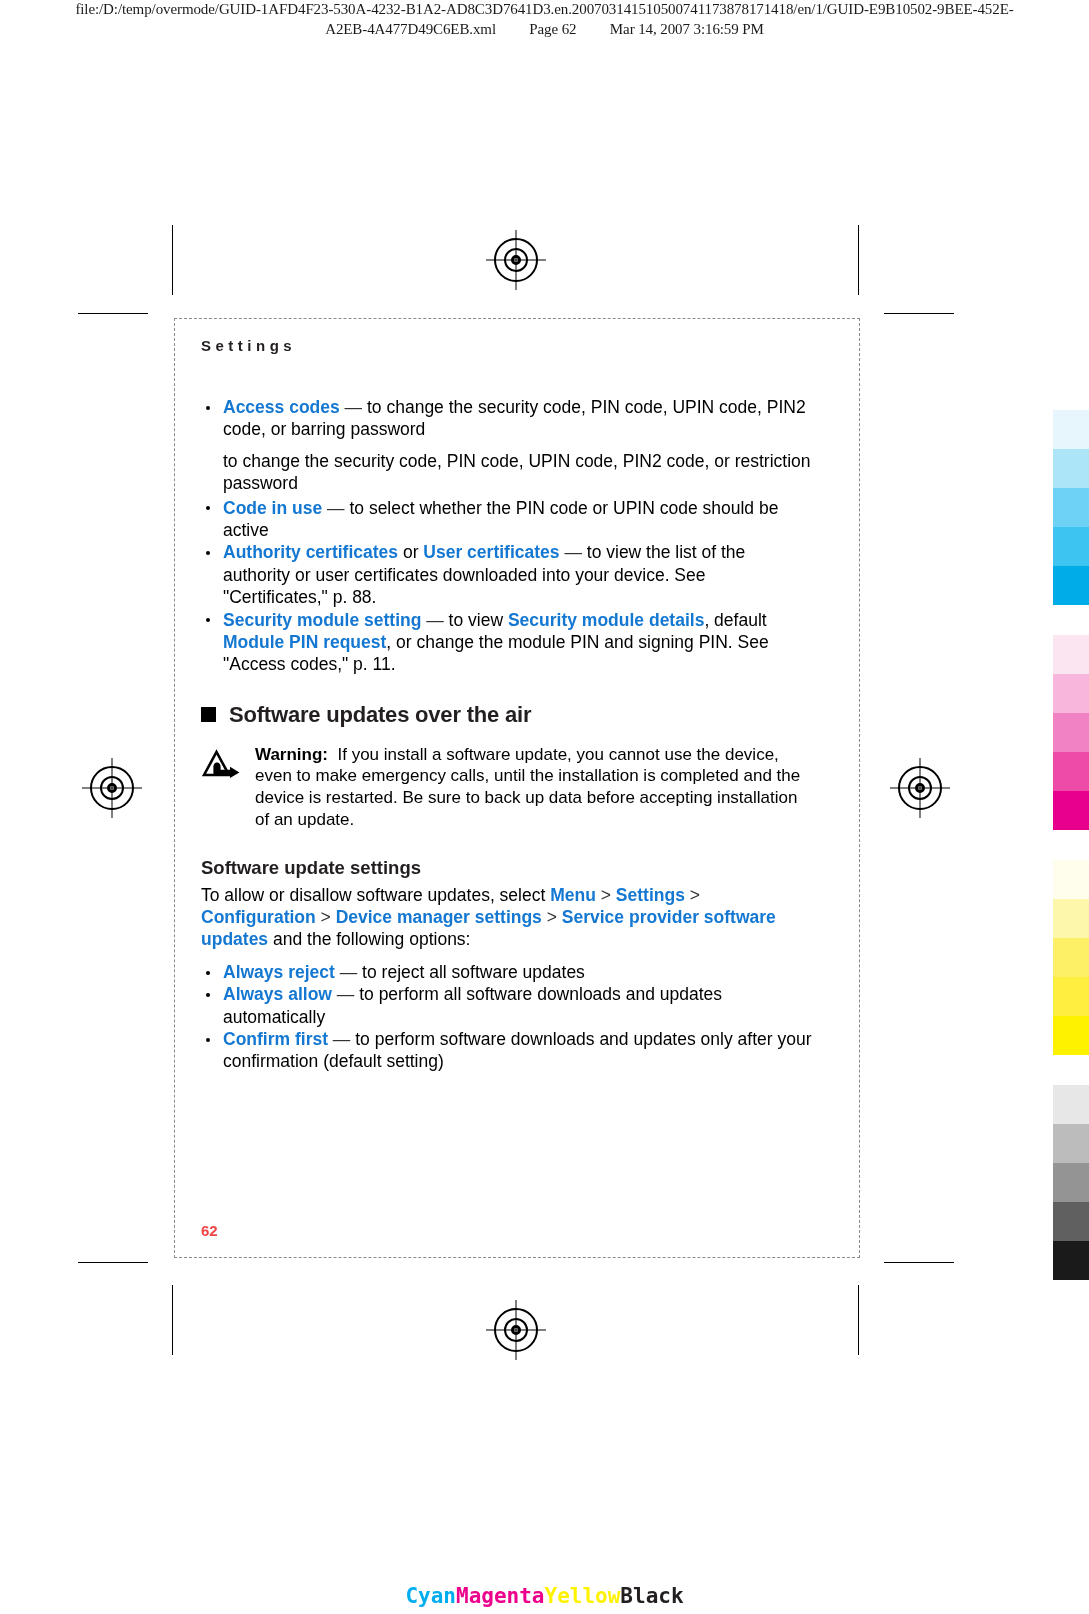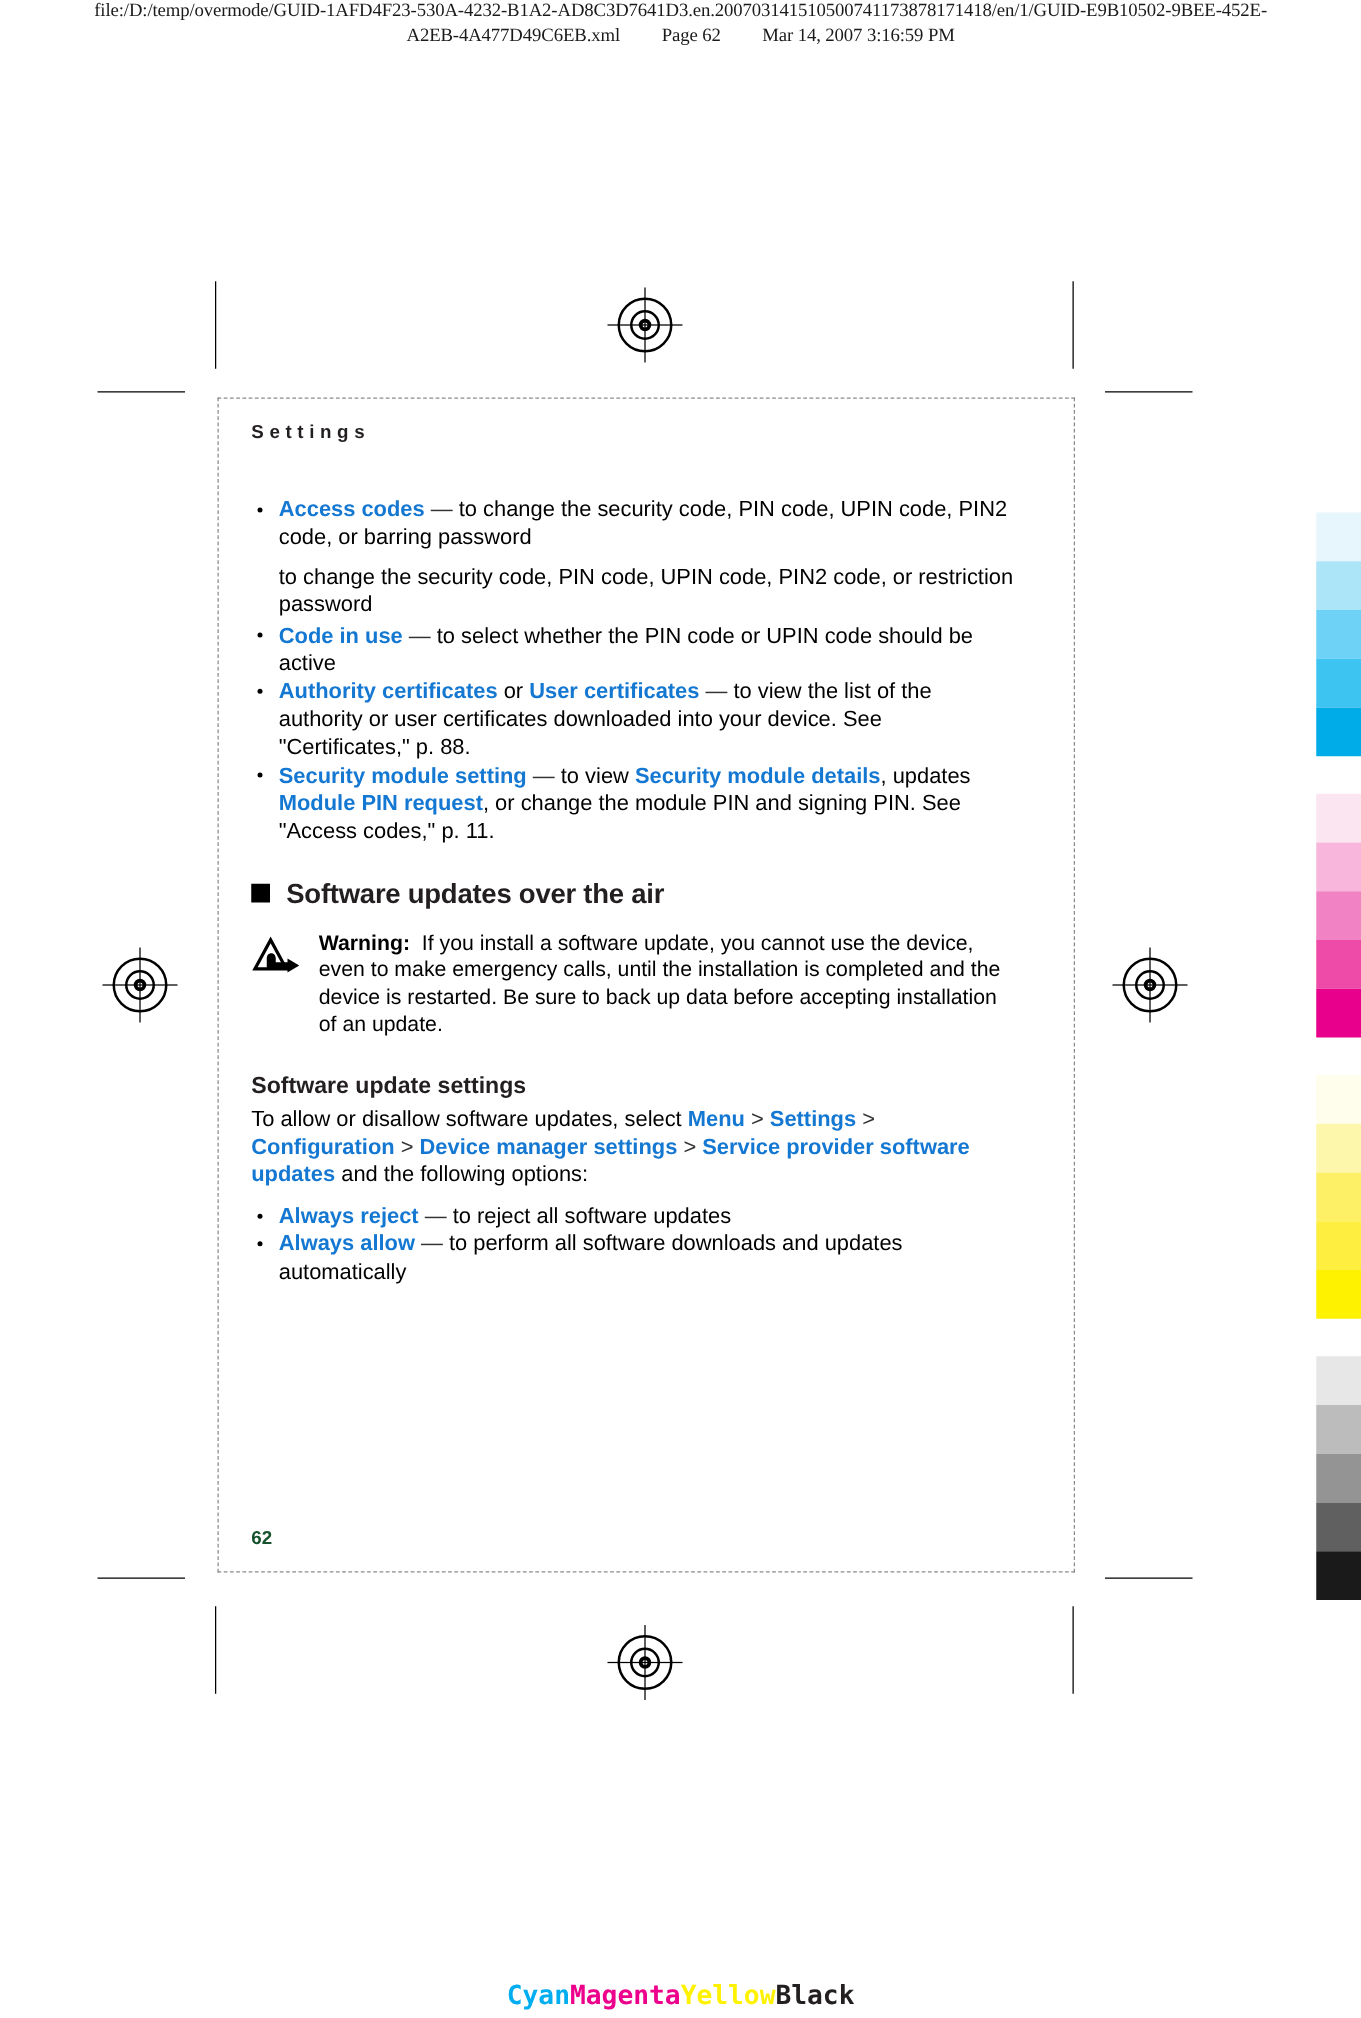", updates" span { text: updates -> default }
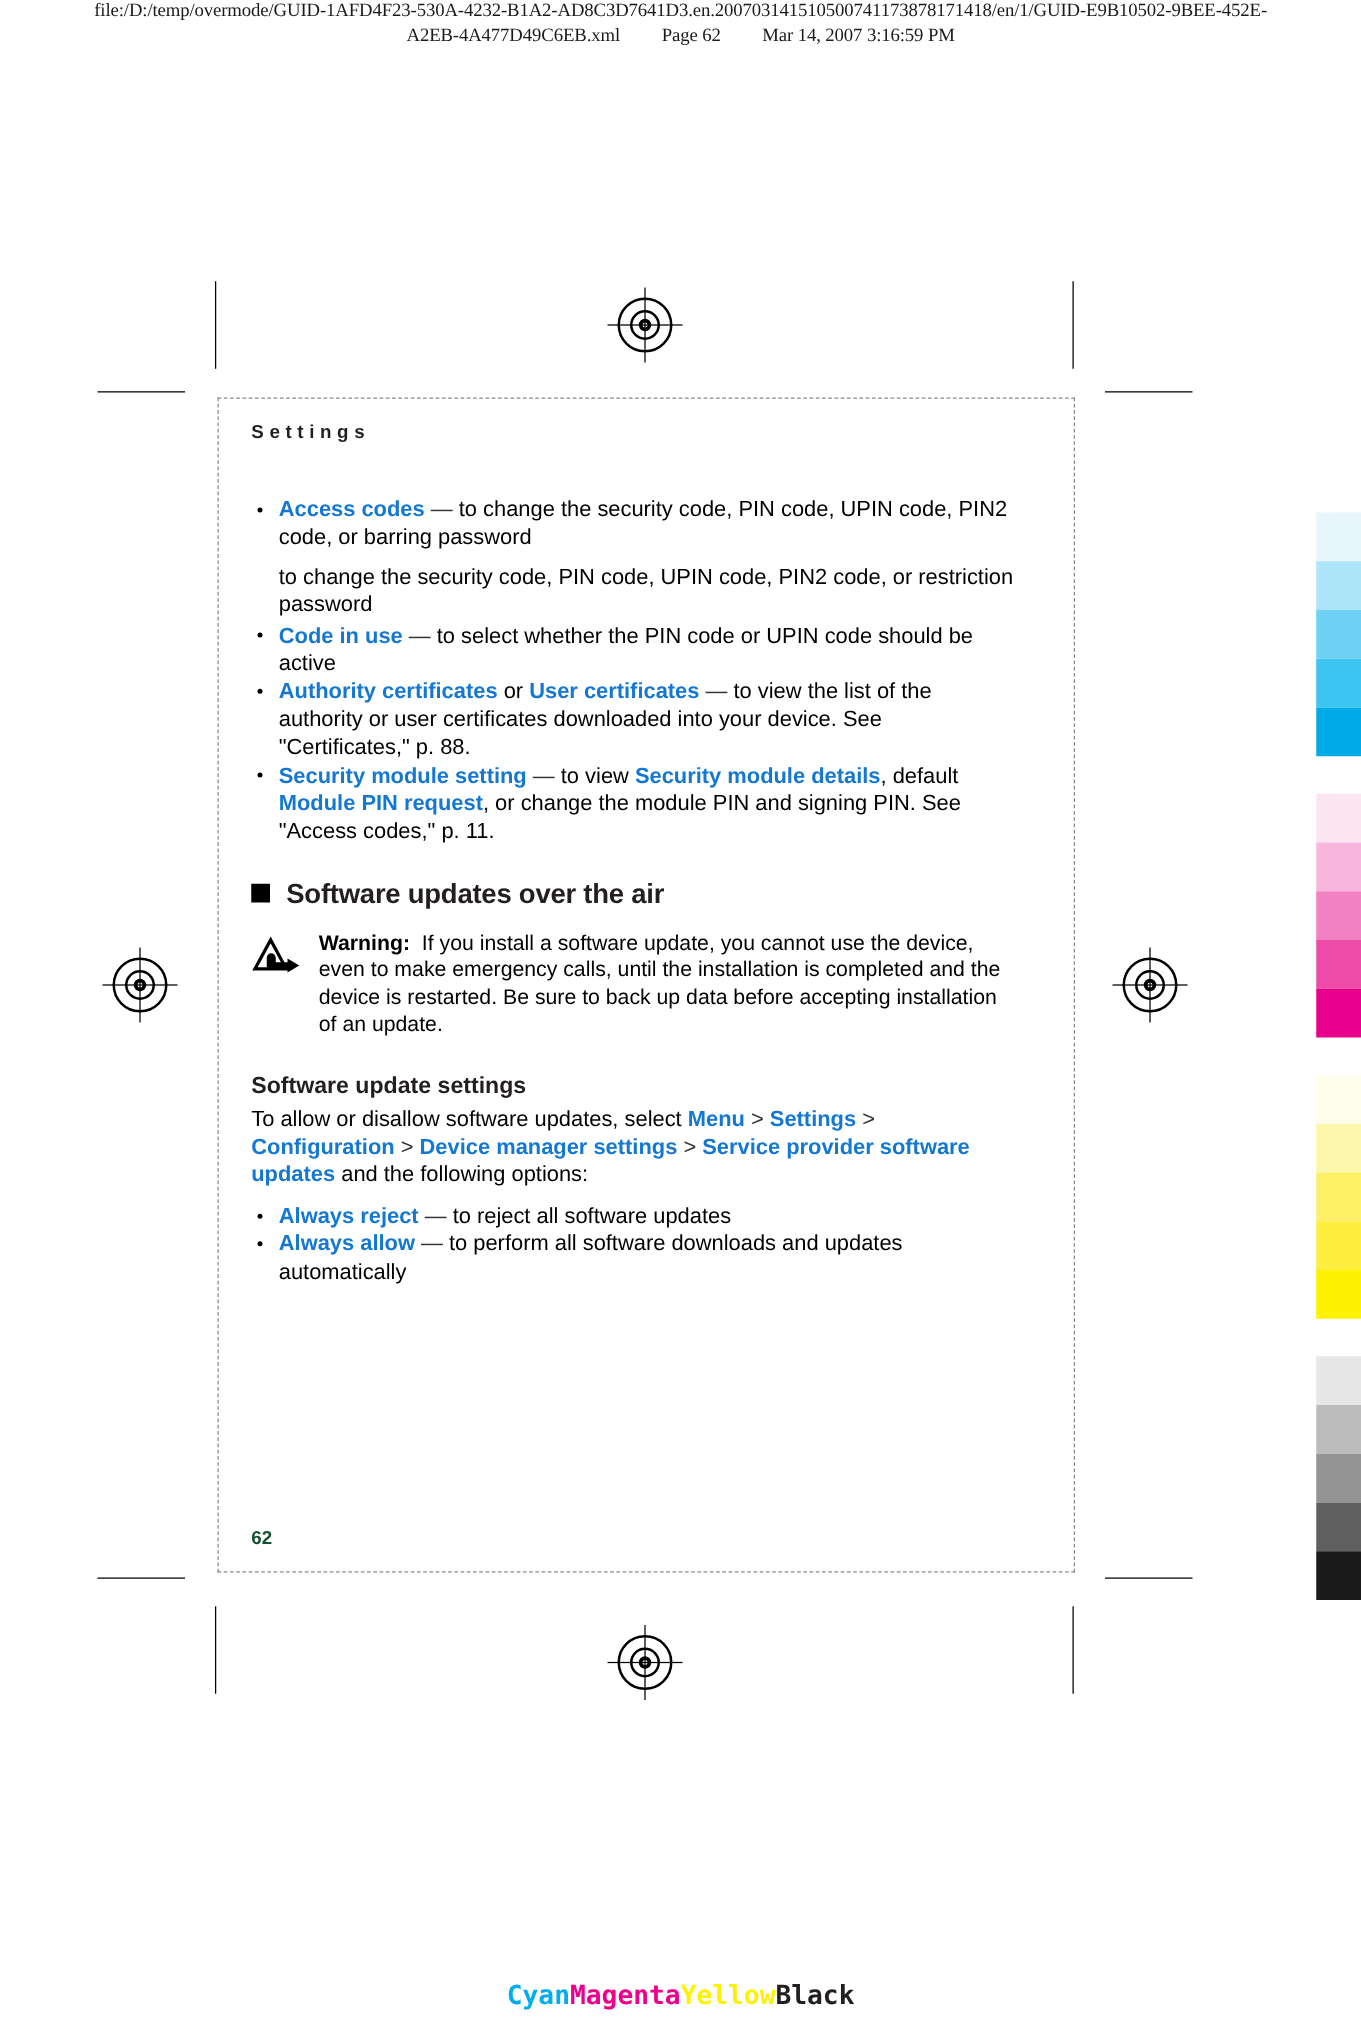"Confirm first — to perform" li { html: none -> <li> <span></span> <span>Confirm first</span><span> — </span><span>to perform software downloads and updates only after your confirmation (default setting)</span> </li> }
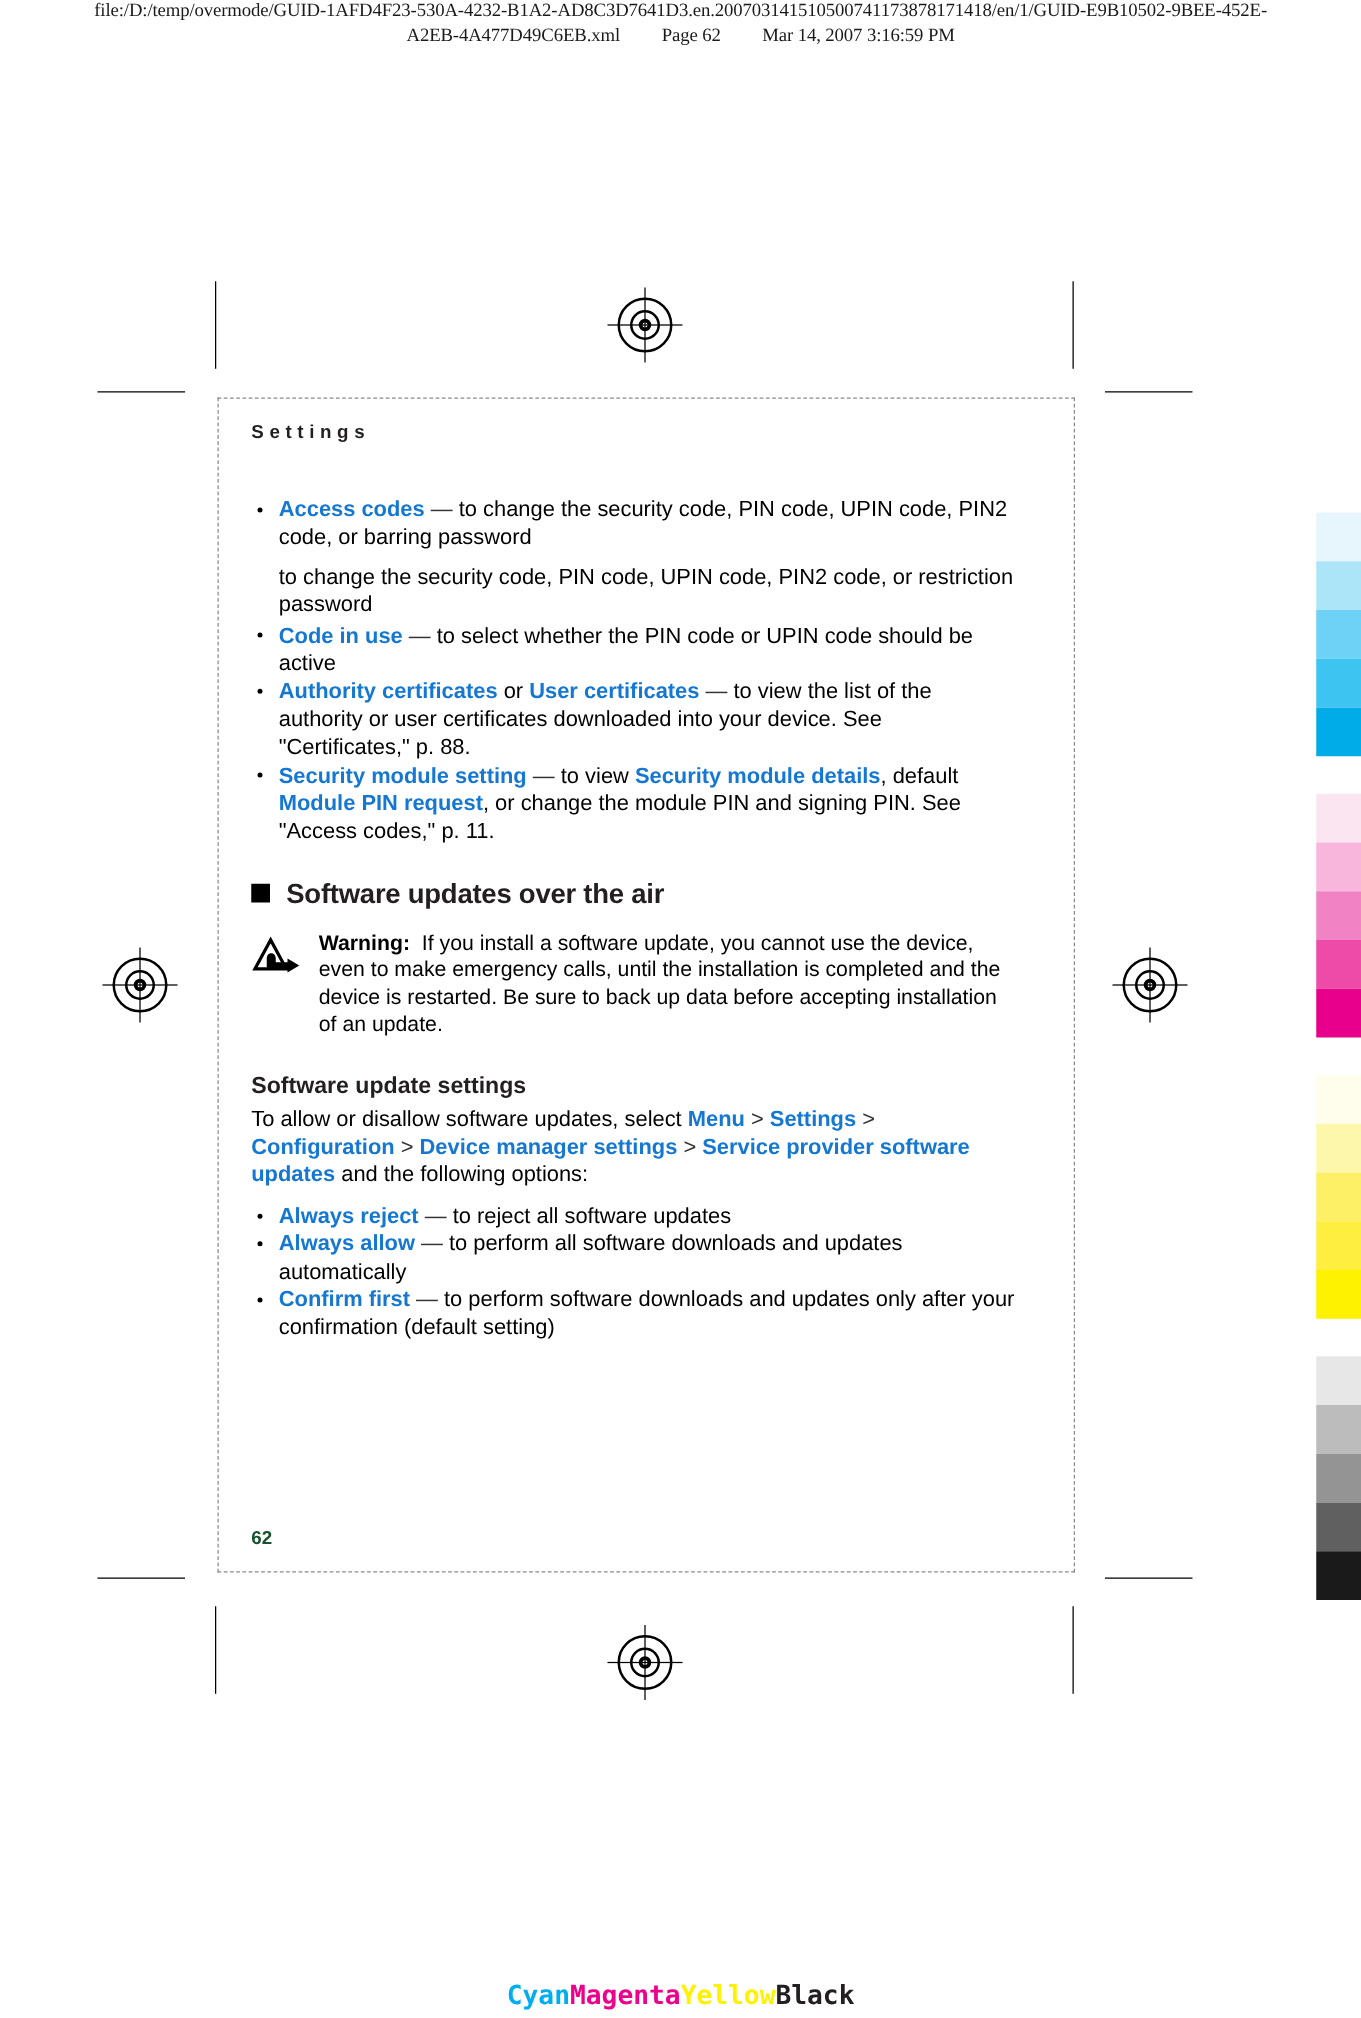"62" .page-number { color: #14532d -> #ef4444 }
